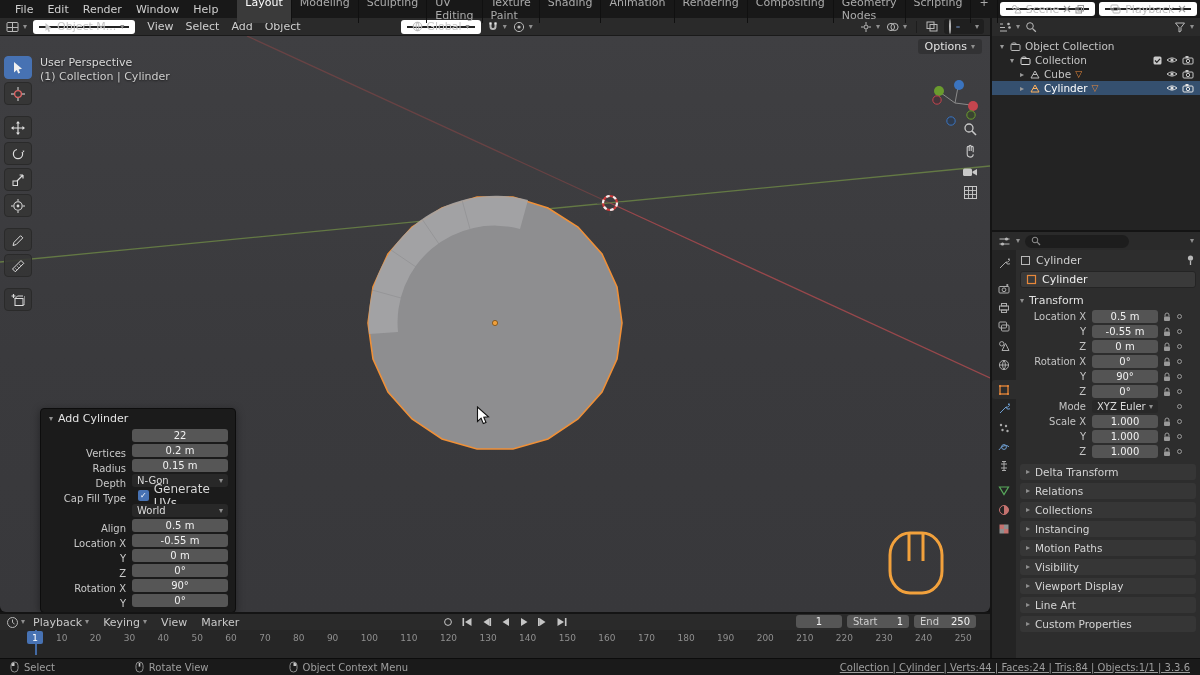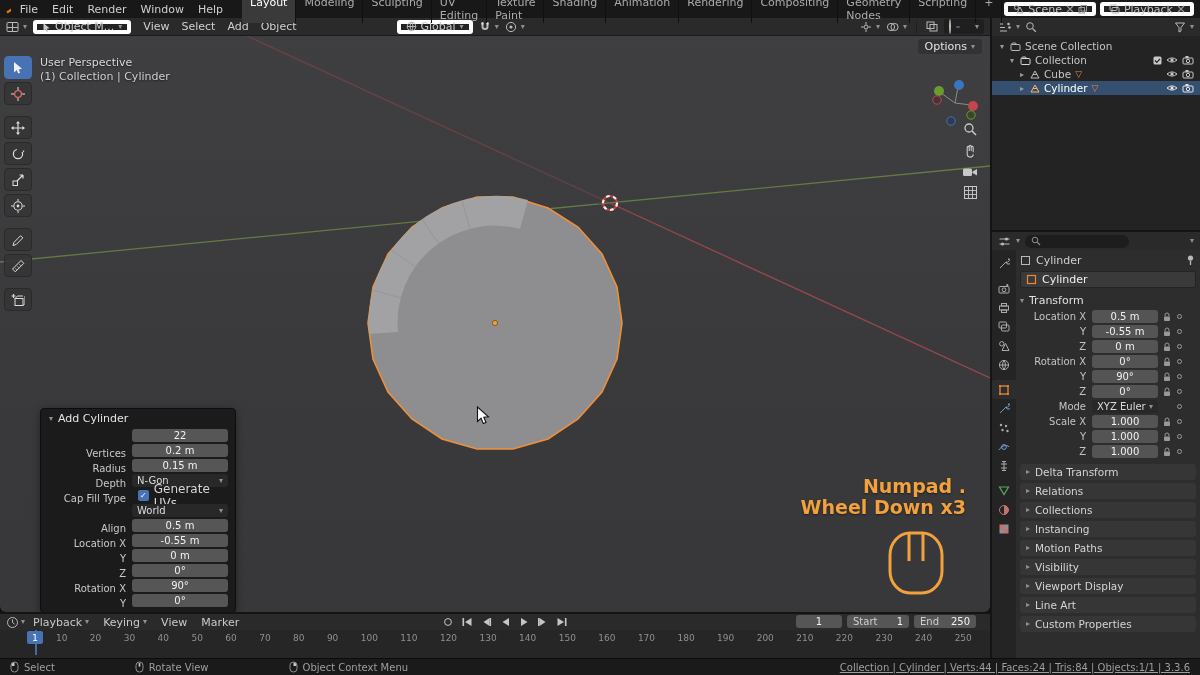"Scene" .pill { border: 4px solid #ffffff -> 6px solid #ffffff }
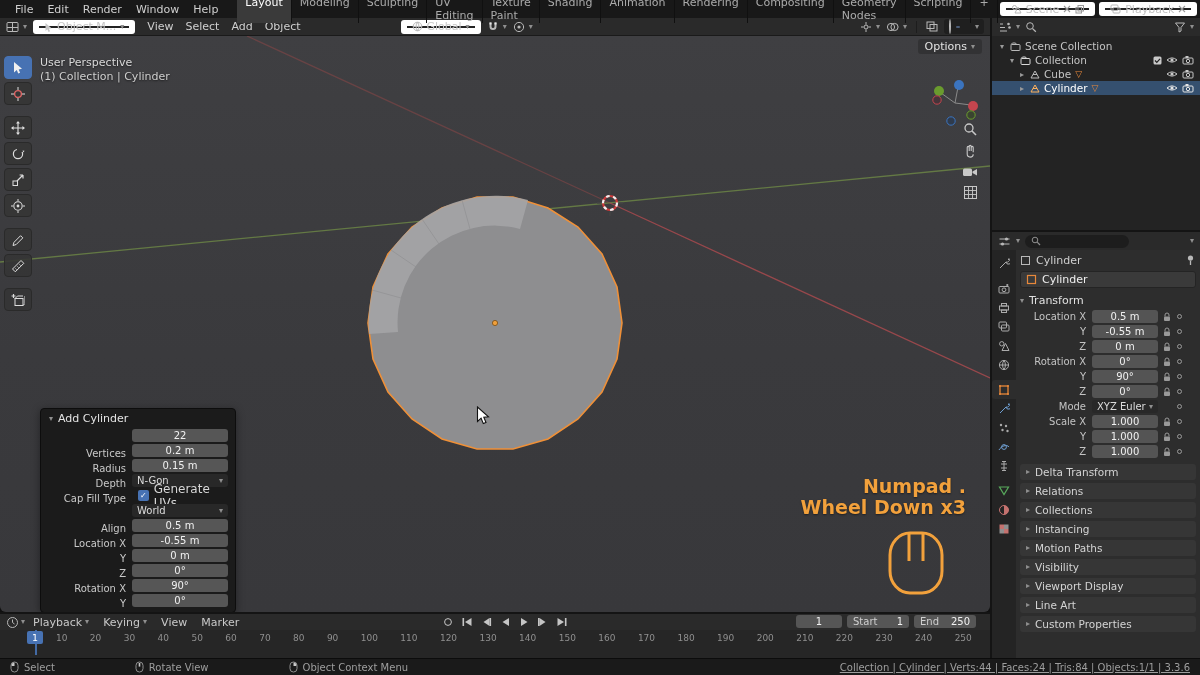"Scene Collection" span.name { text: Scene -> Object }
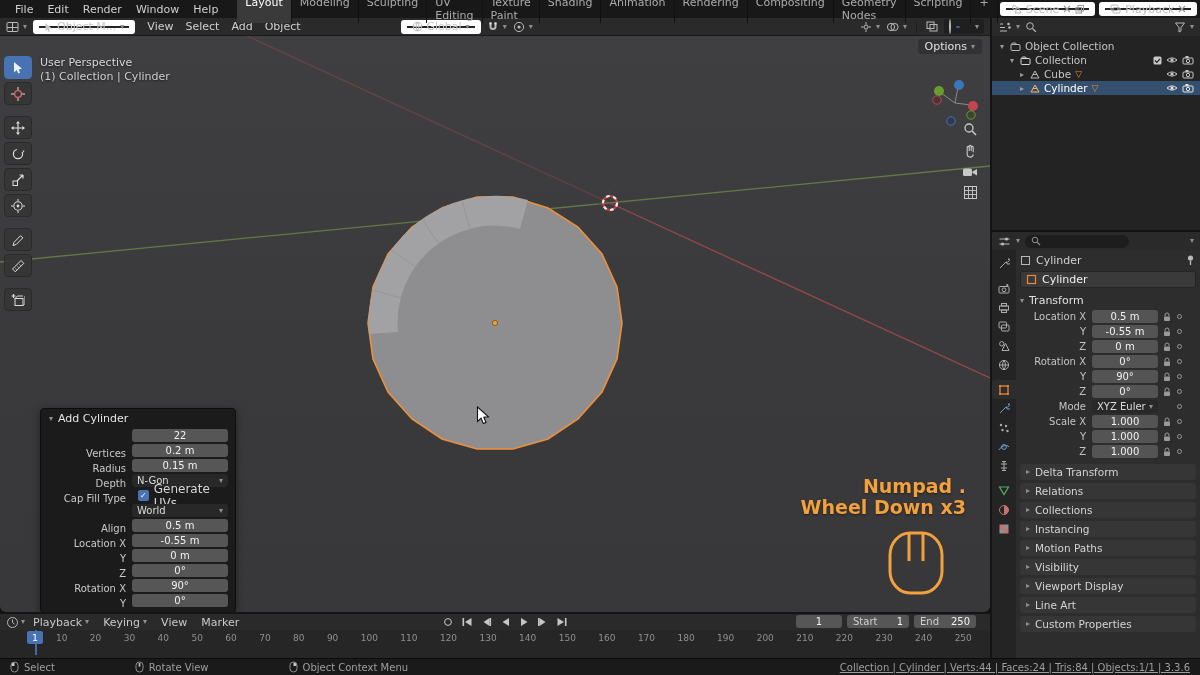"Numpad ." div.hint { html: <div> <div>Numpad .</div> <div>Wheel Down x3</div> </div> -> none }
